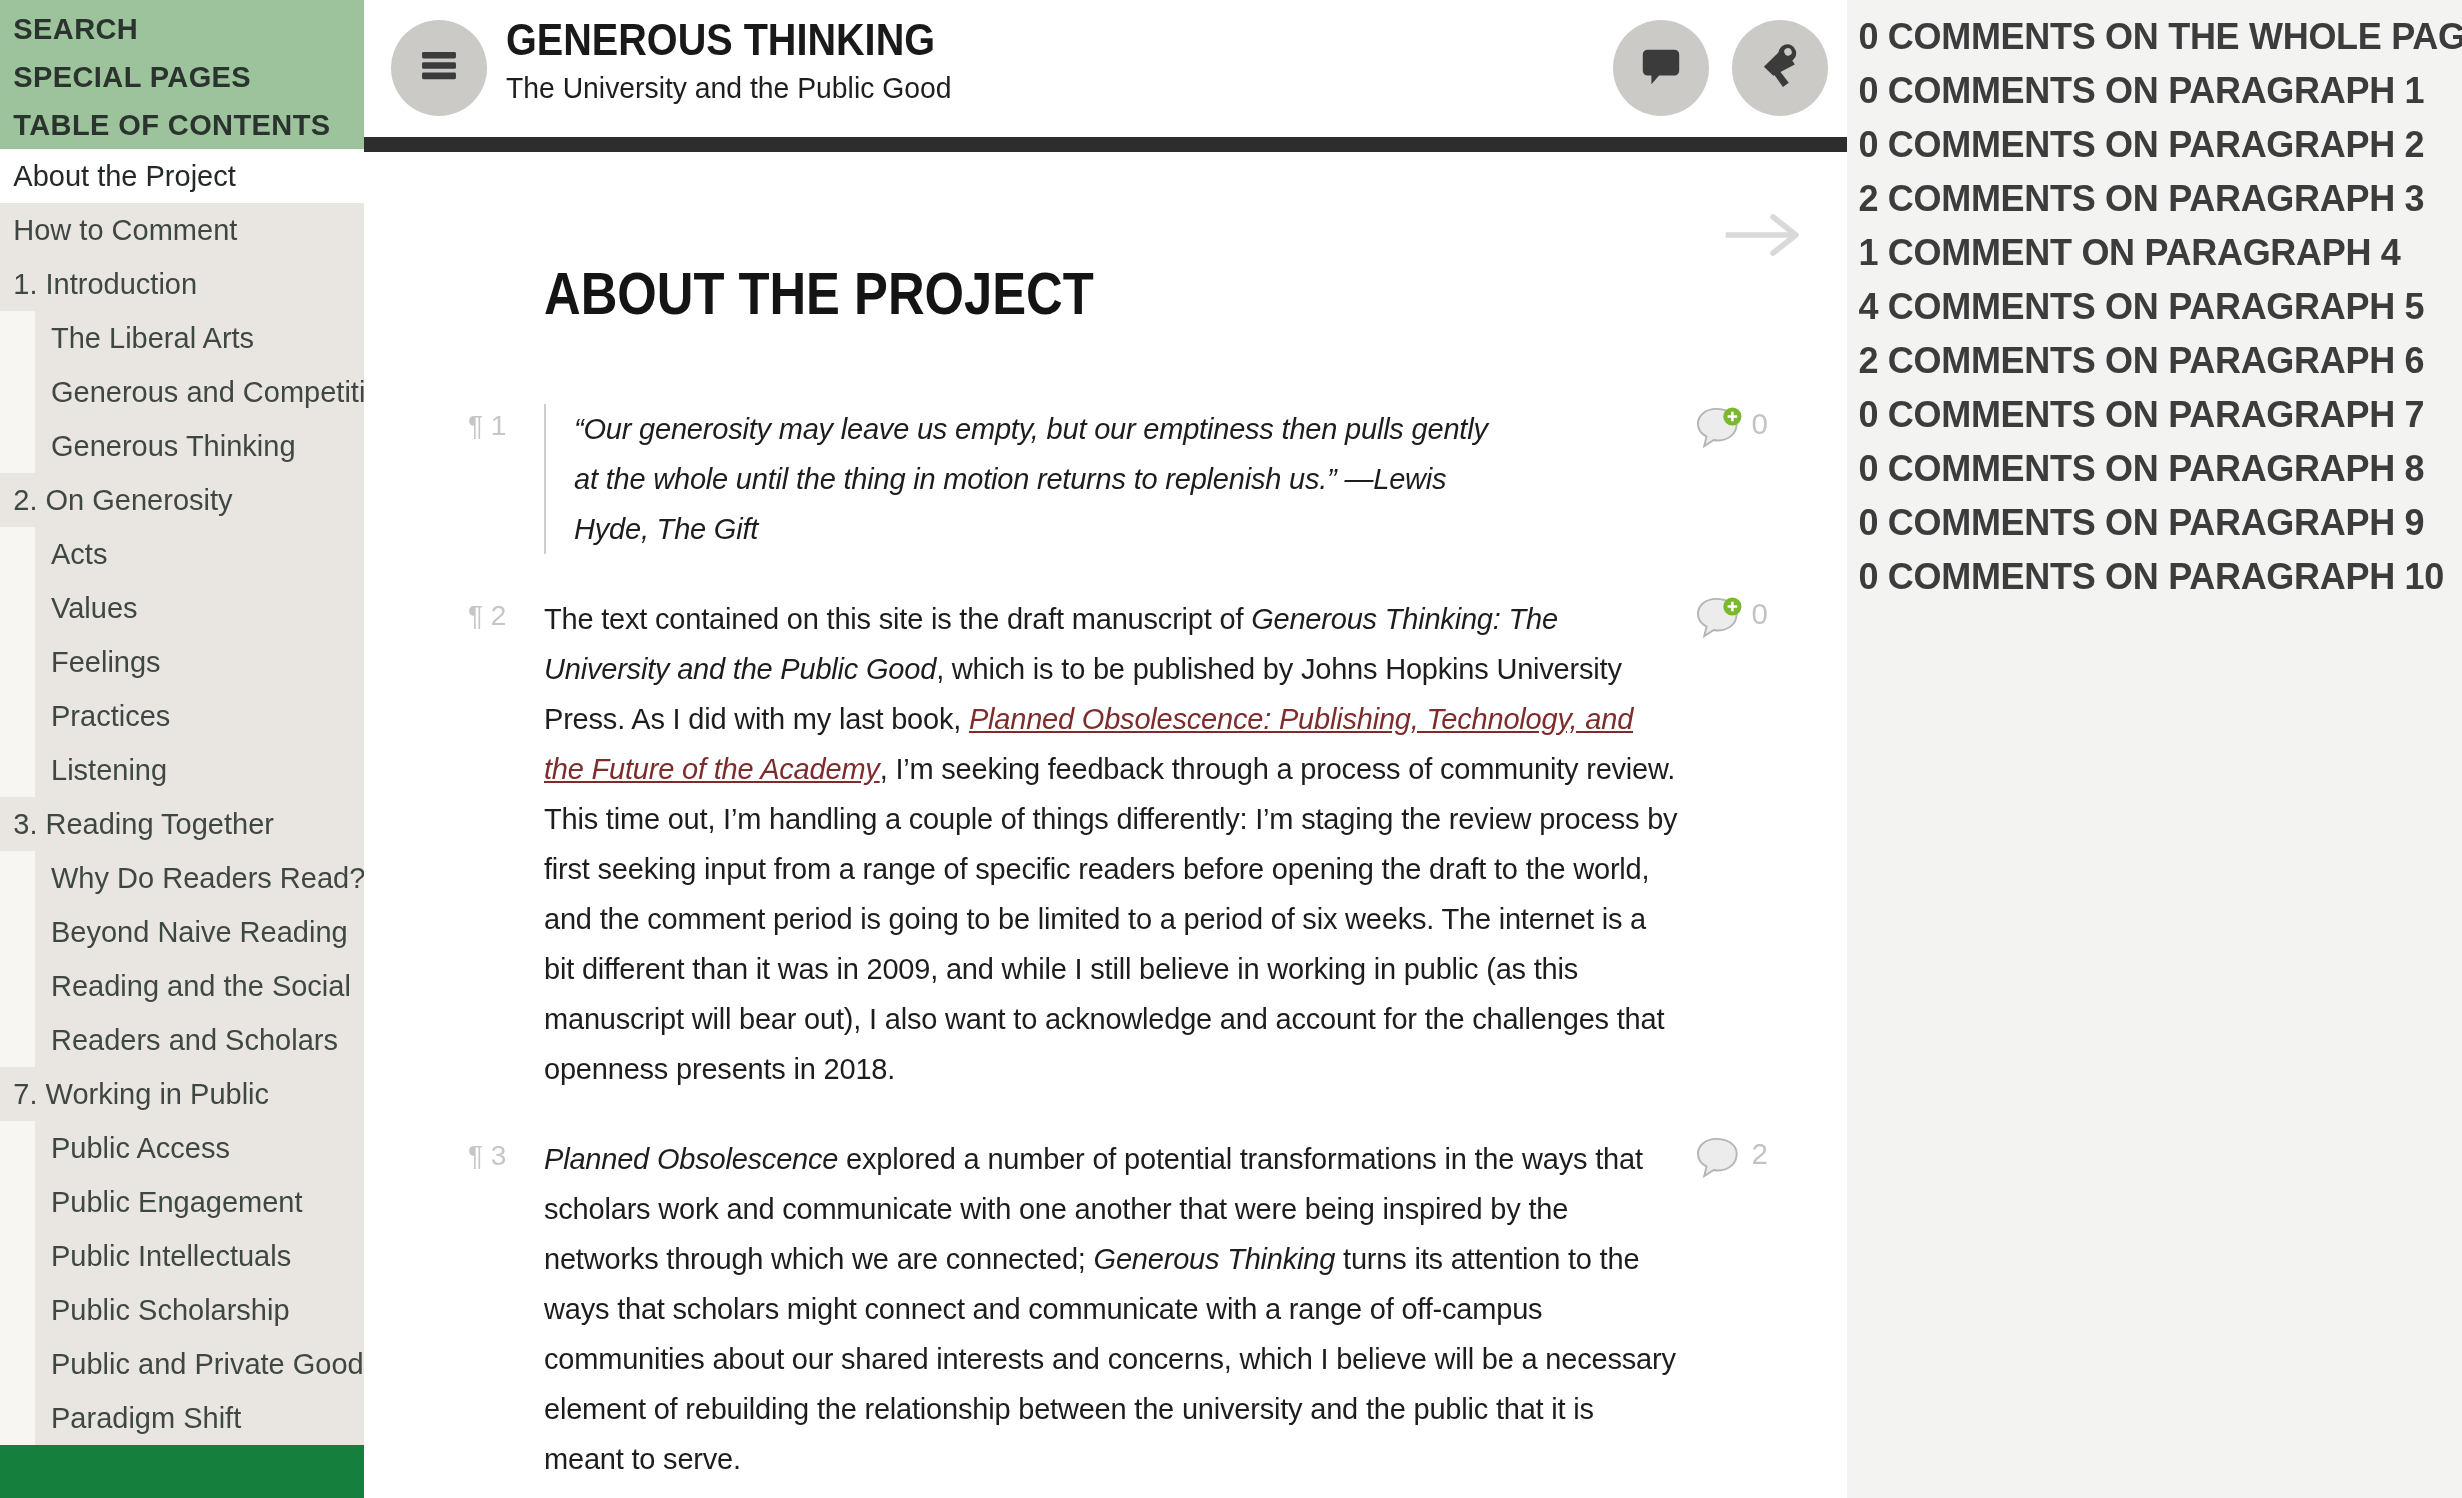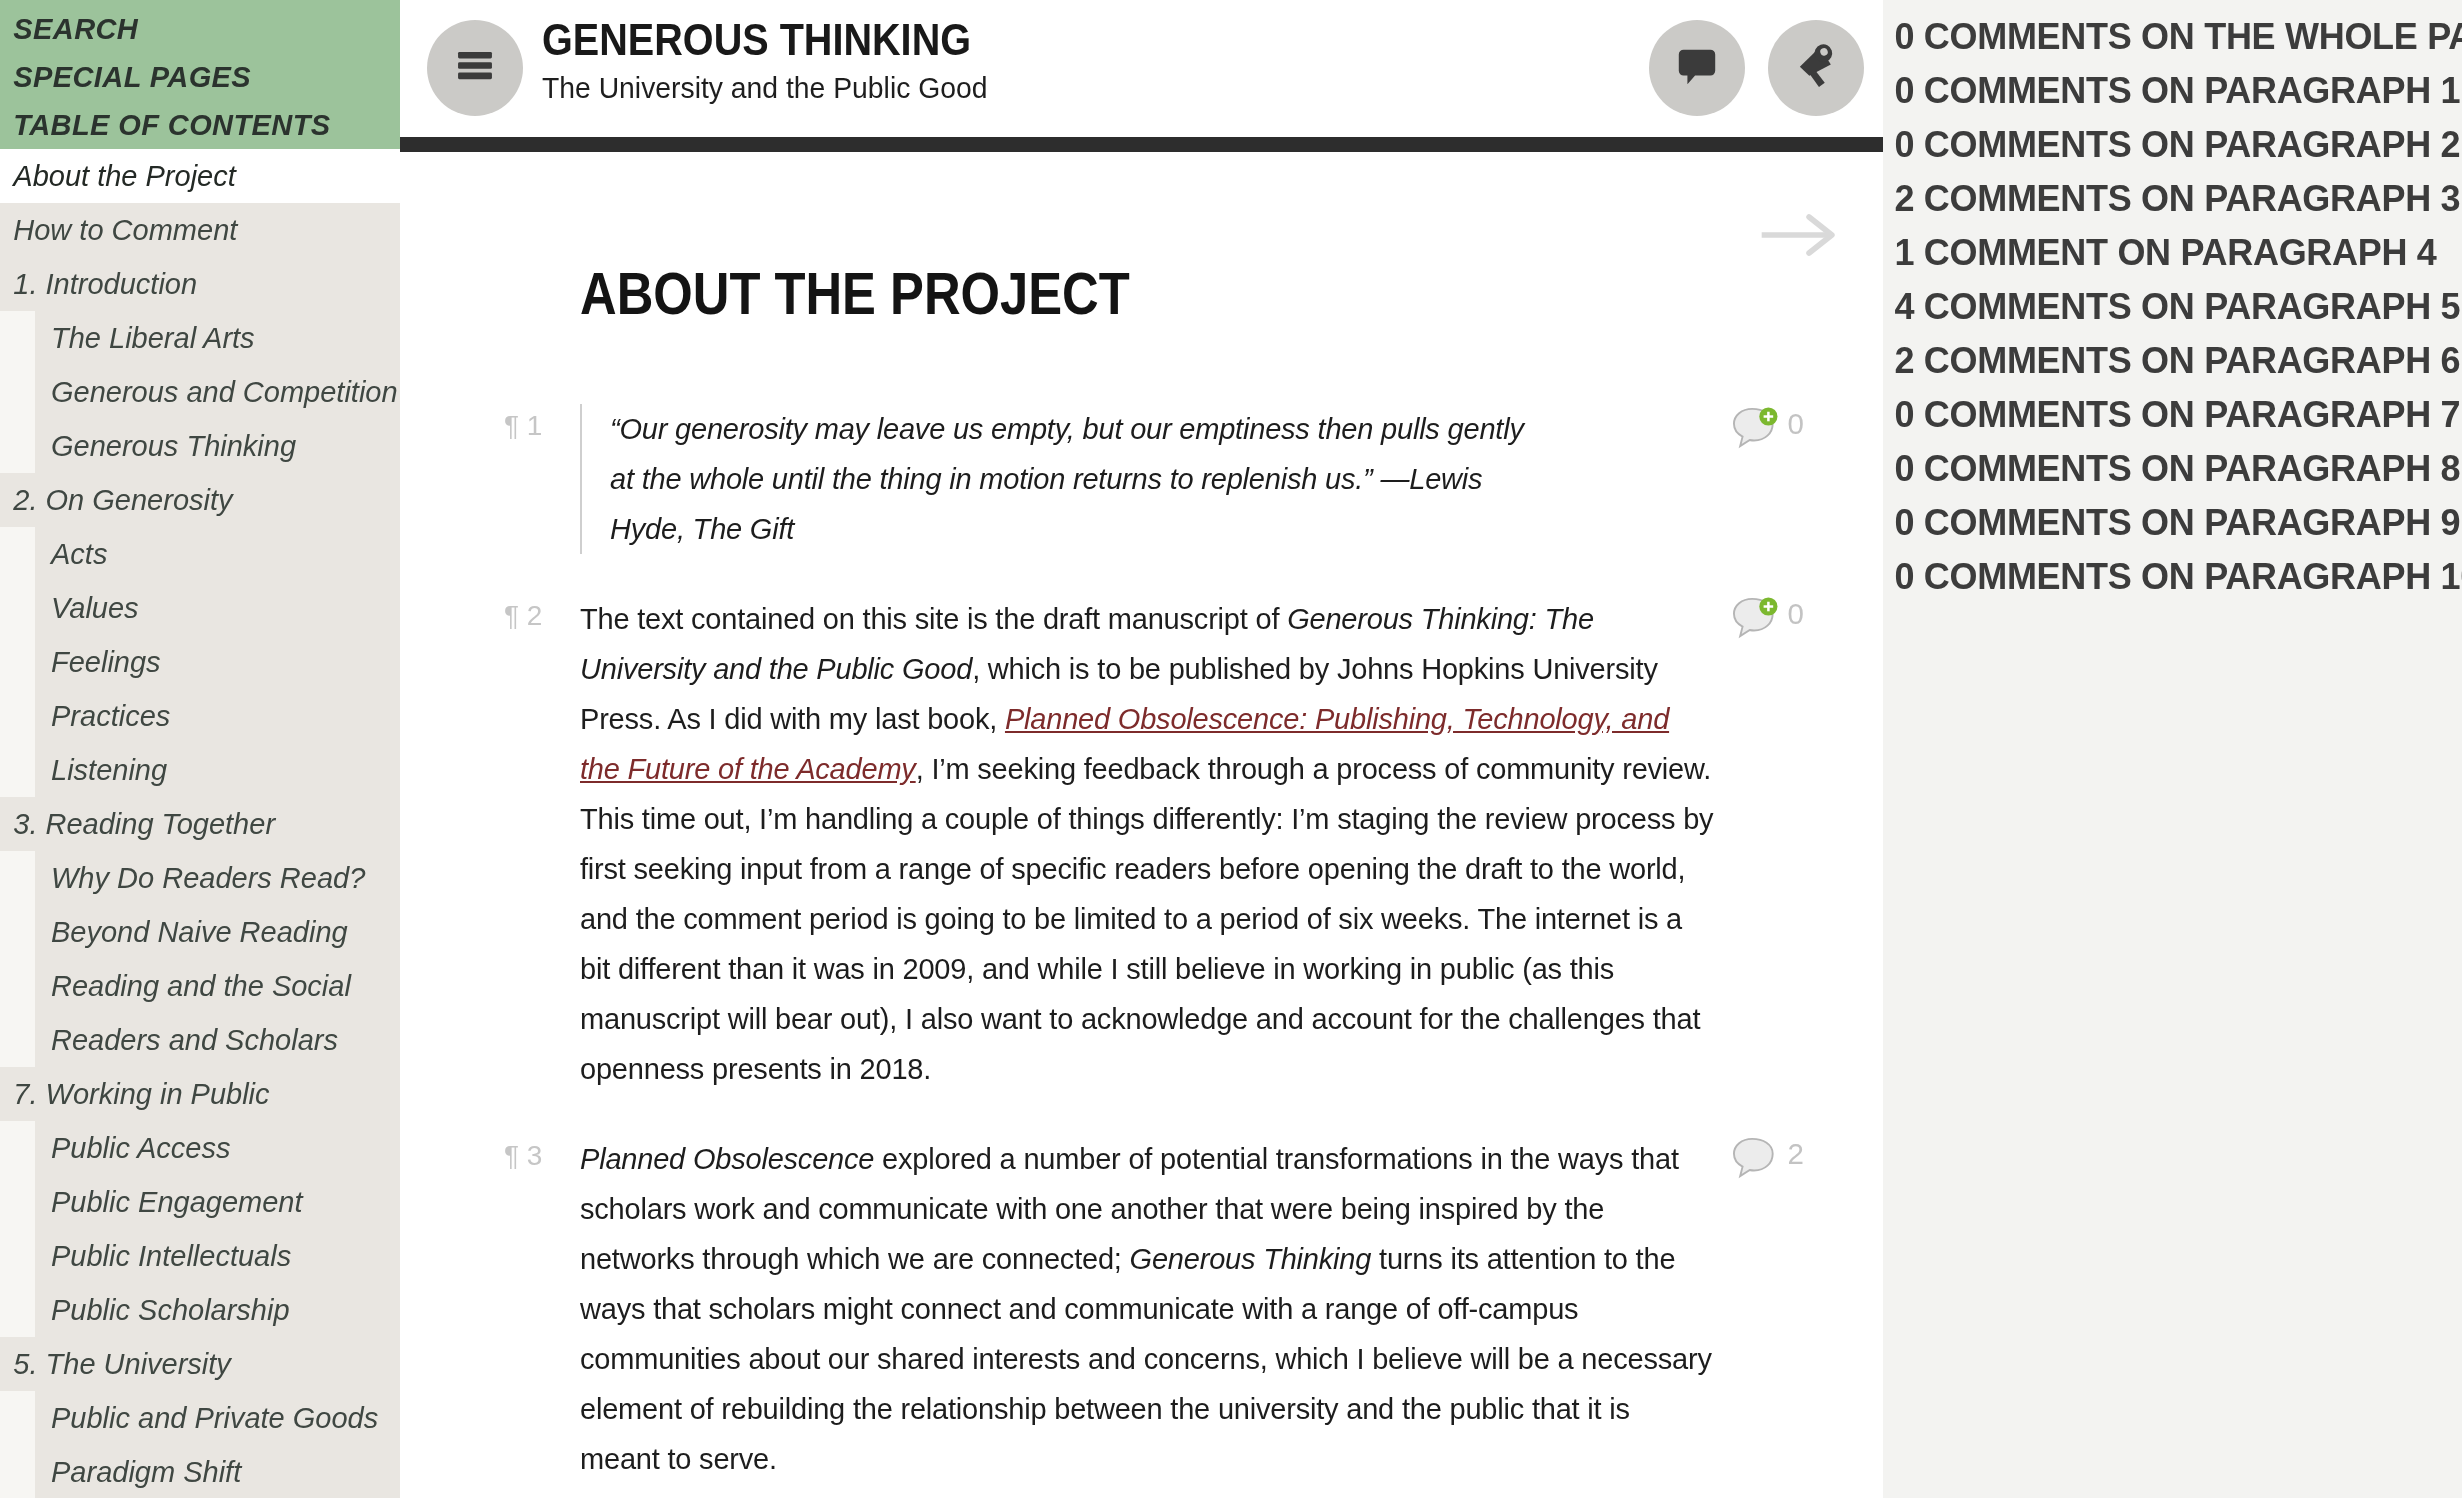"SEARCH" .sidebar-left { font-style: italic -> none; width: 400px -> 364px }
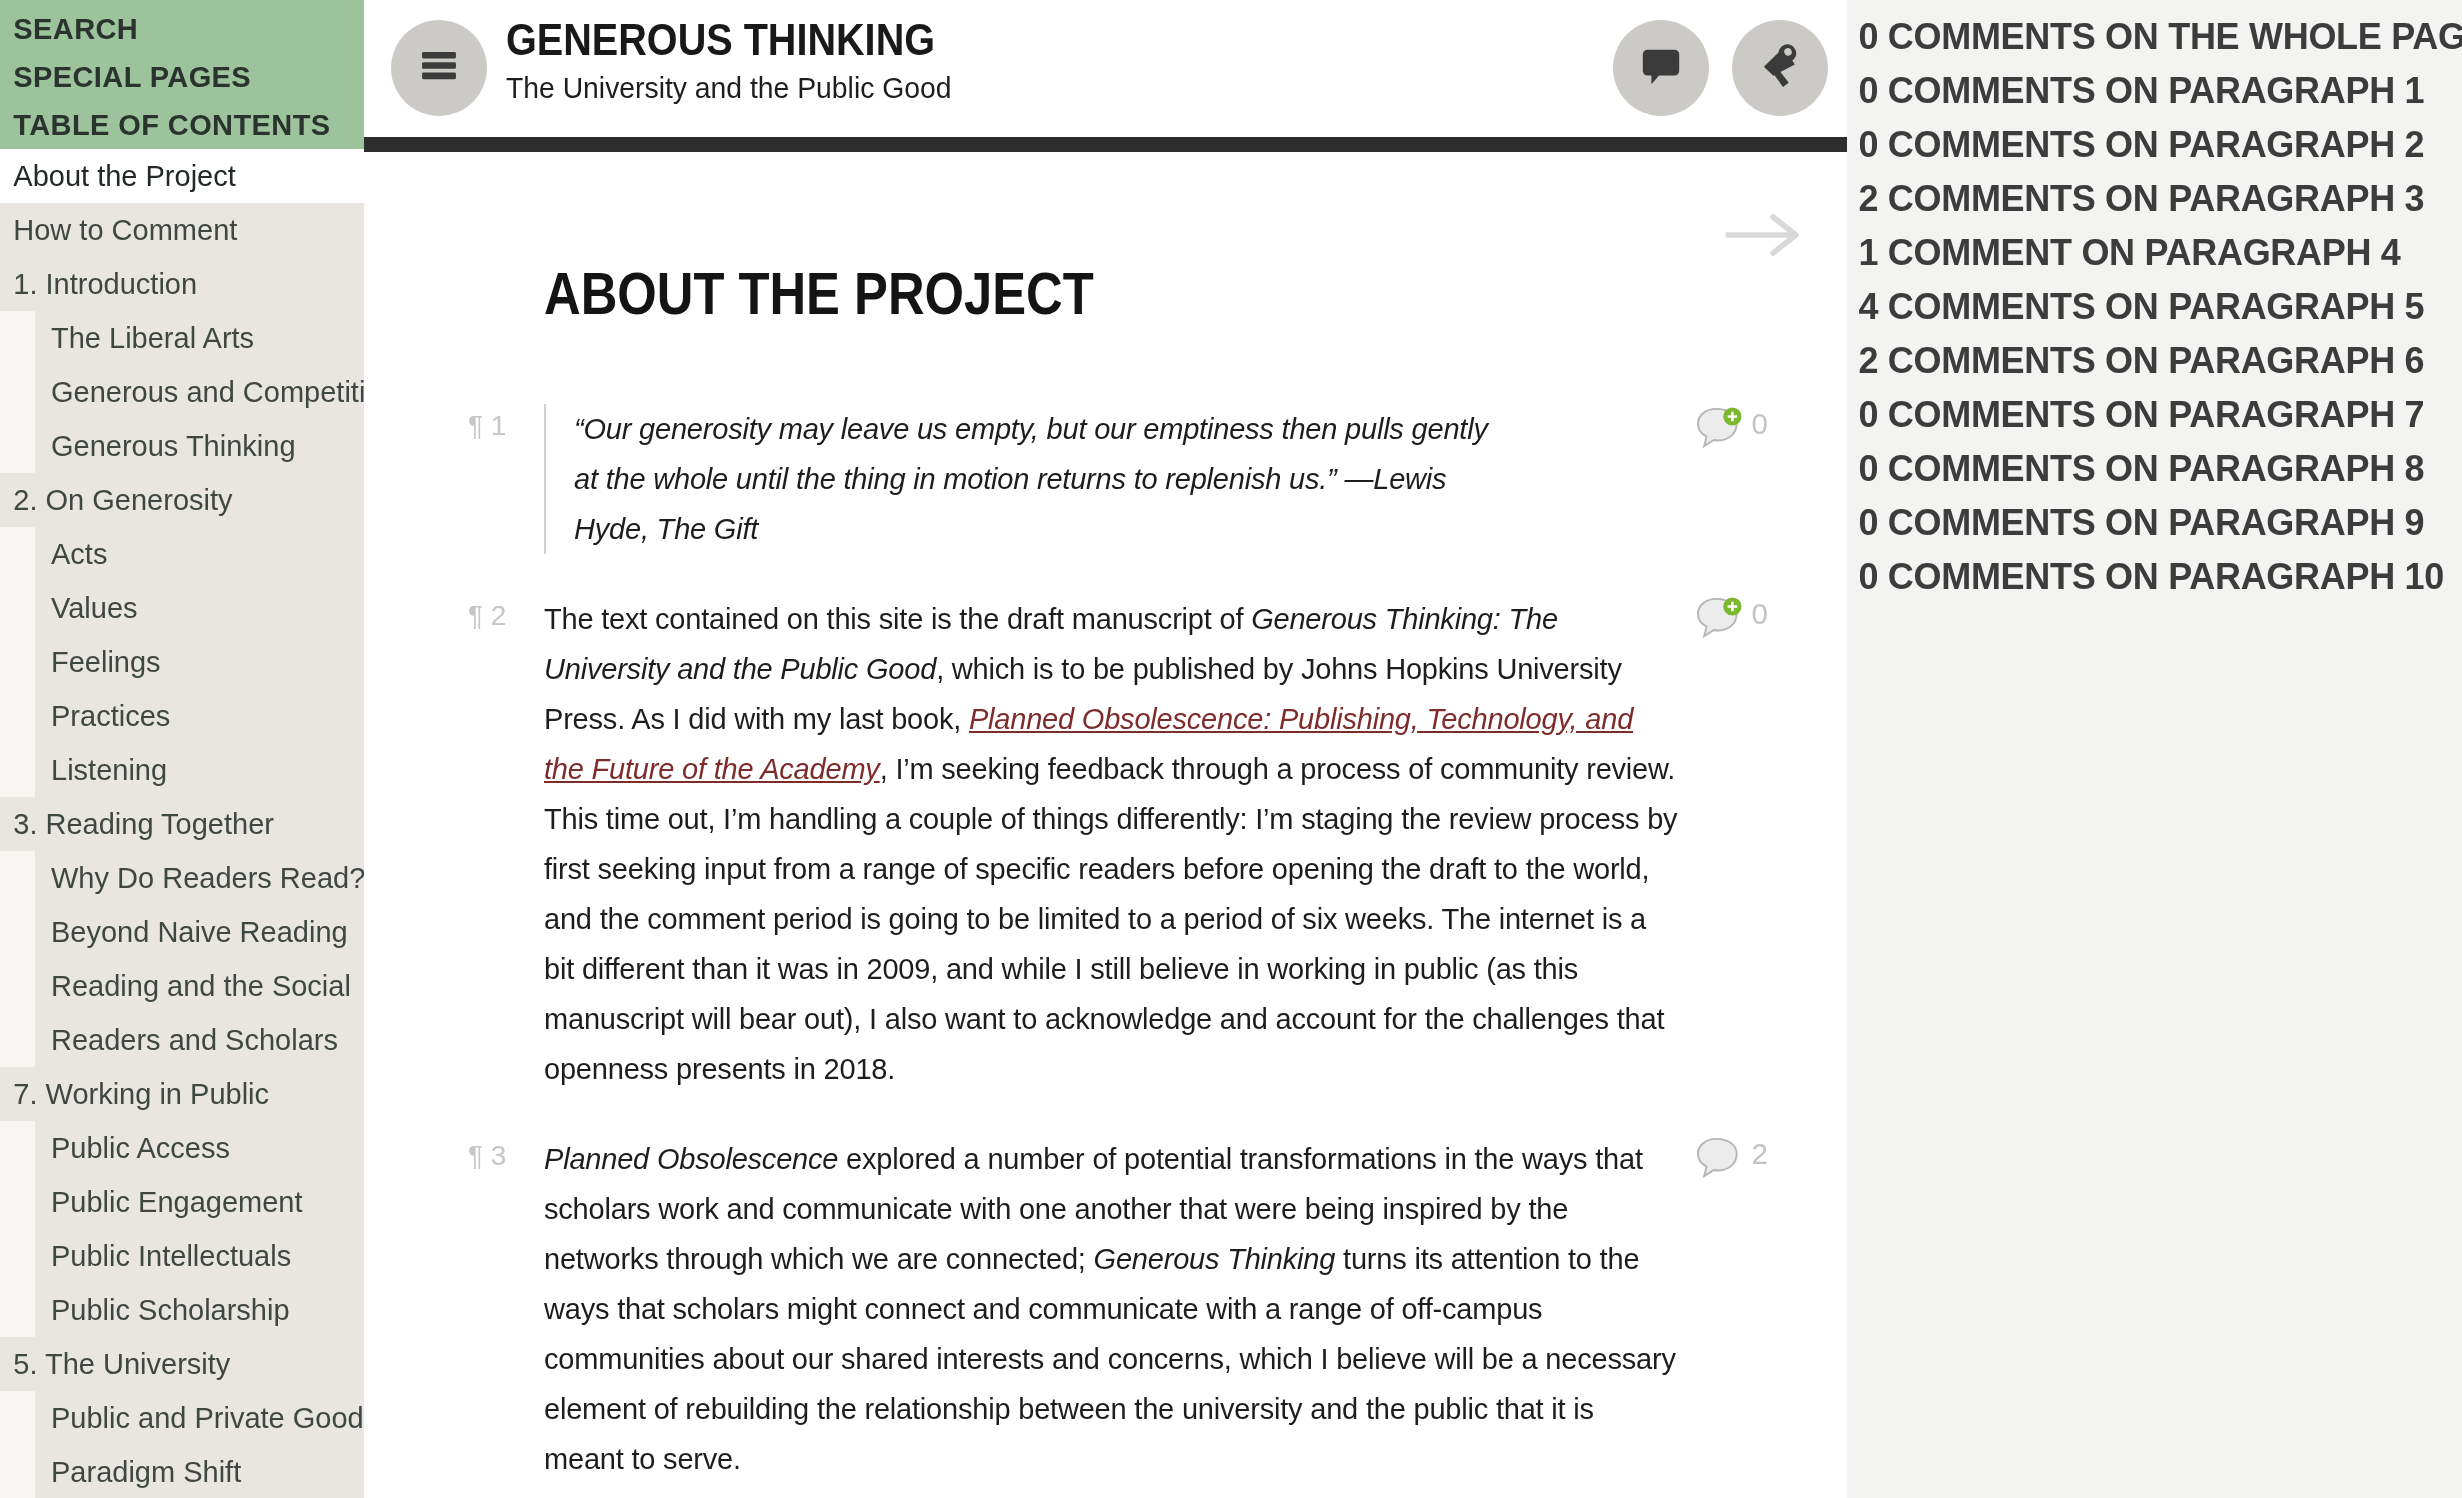"5. The University" div.toc-item { html: <div>5. The University</div> -> none }
